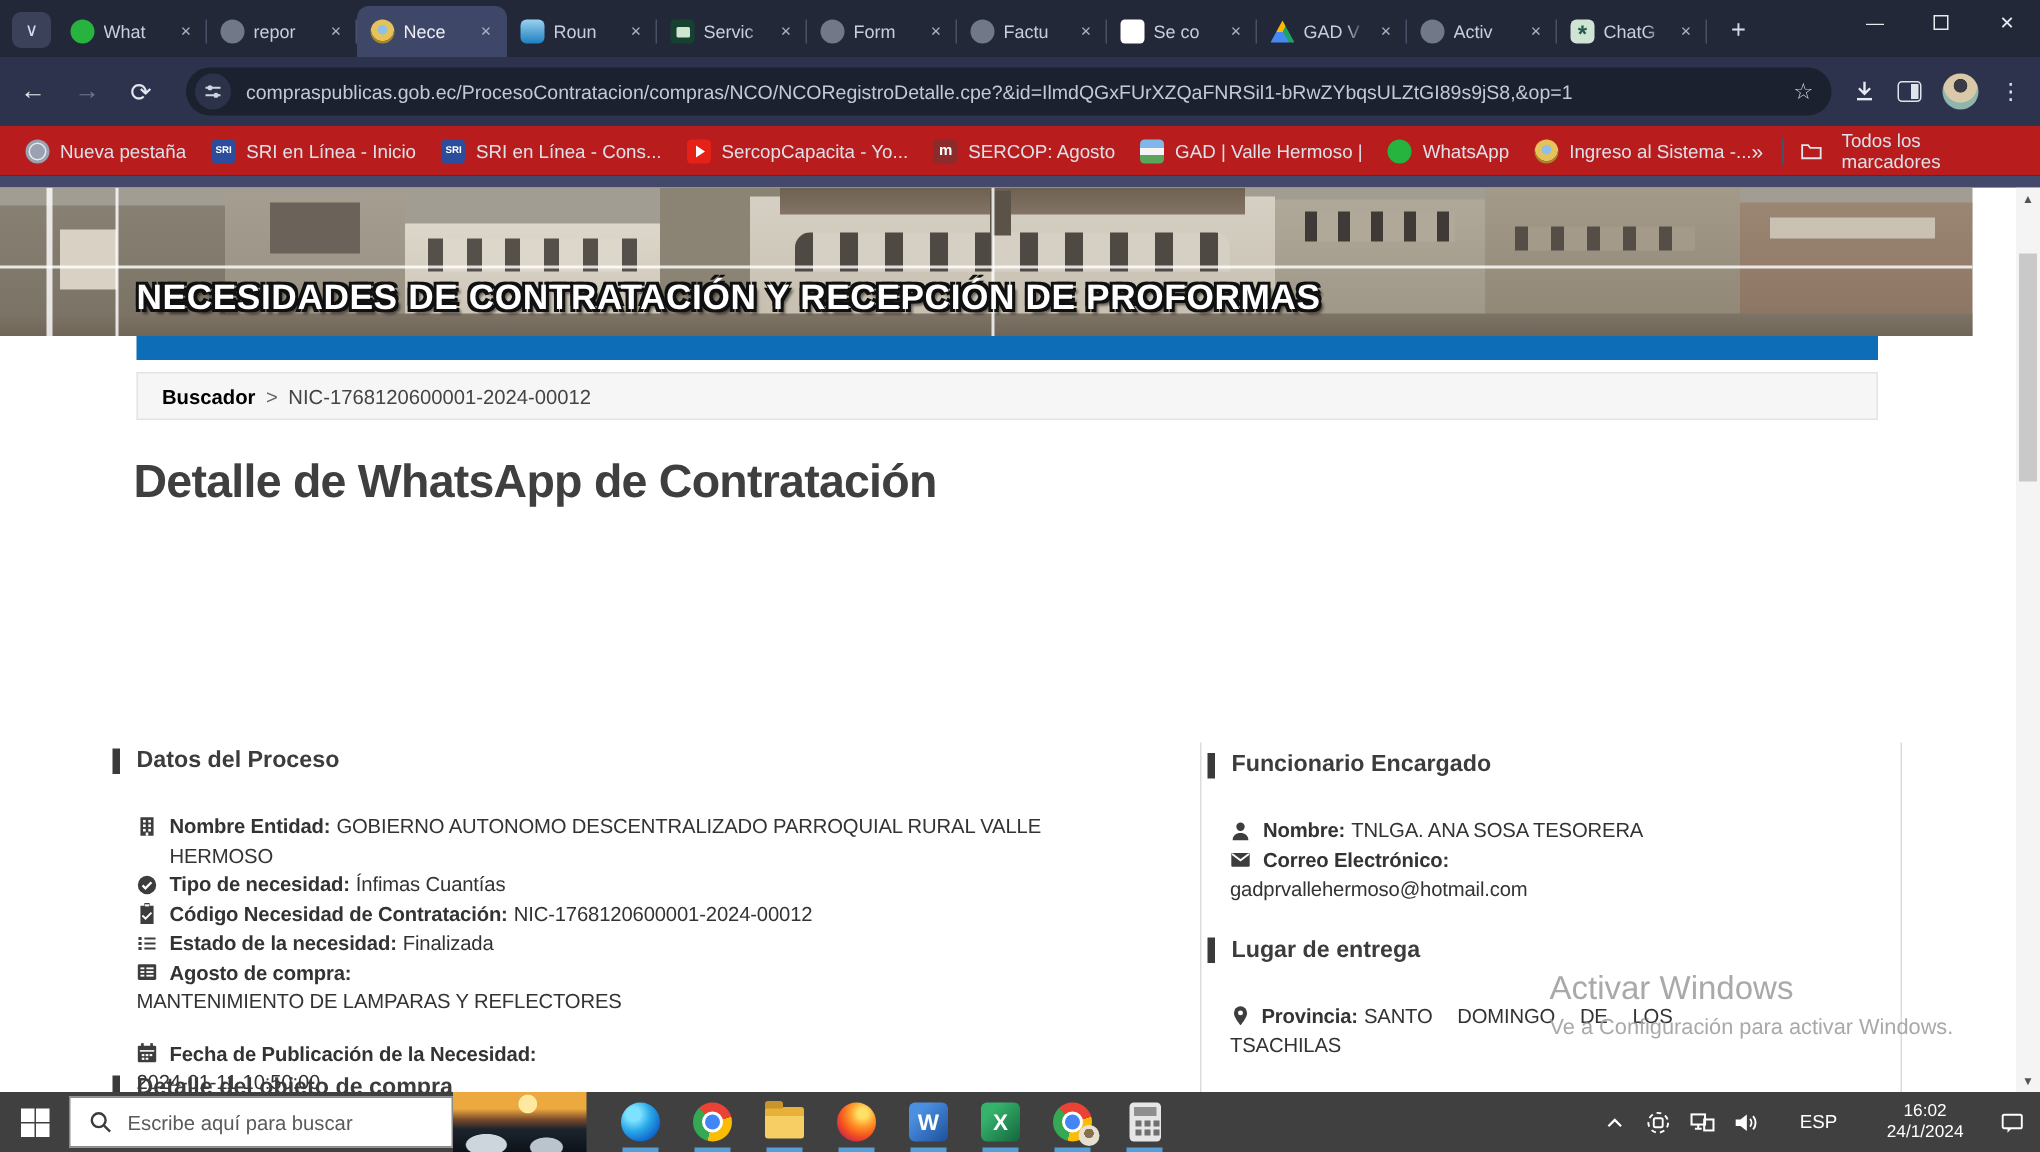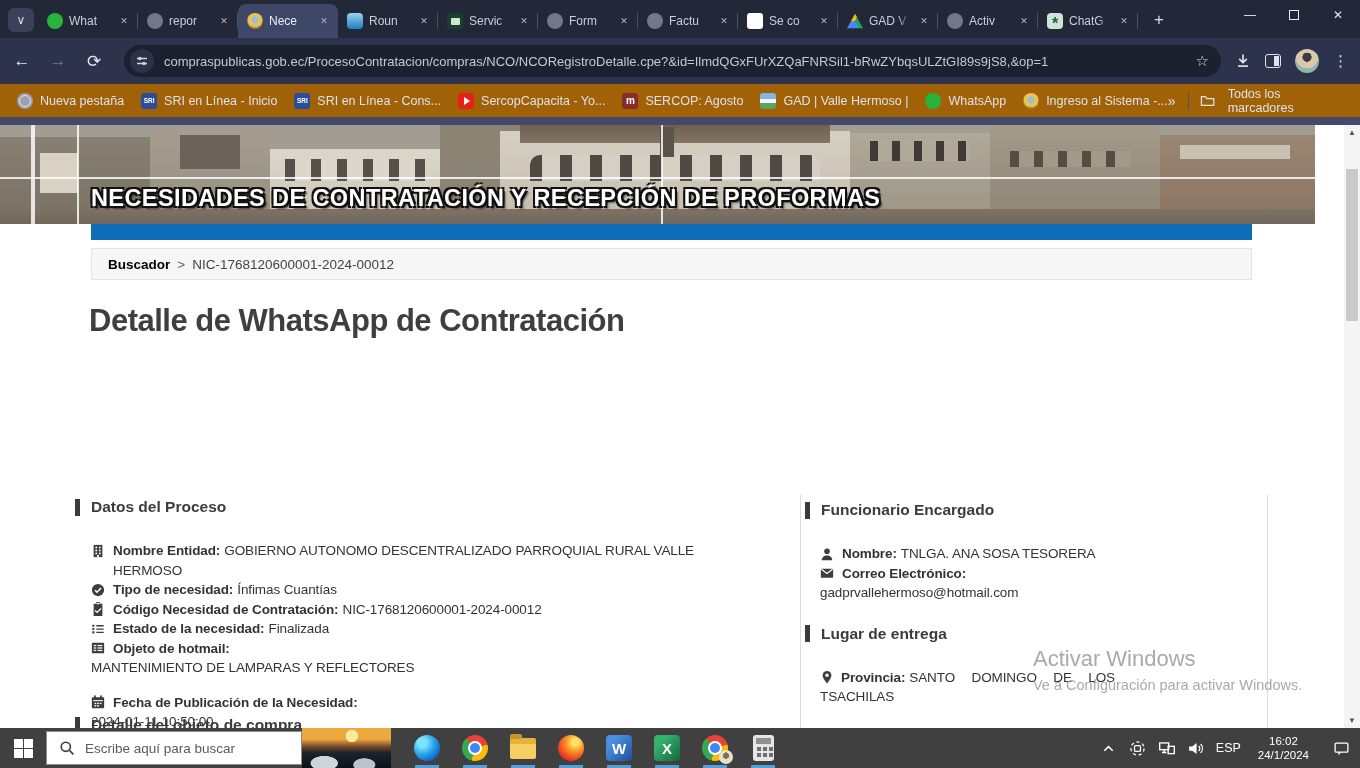"Nueva pestaña" .bookmarksbar { background: #a16207 -> #b91c1c }
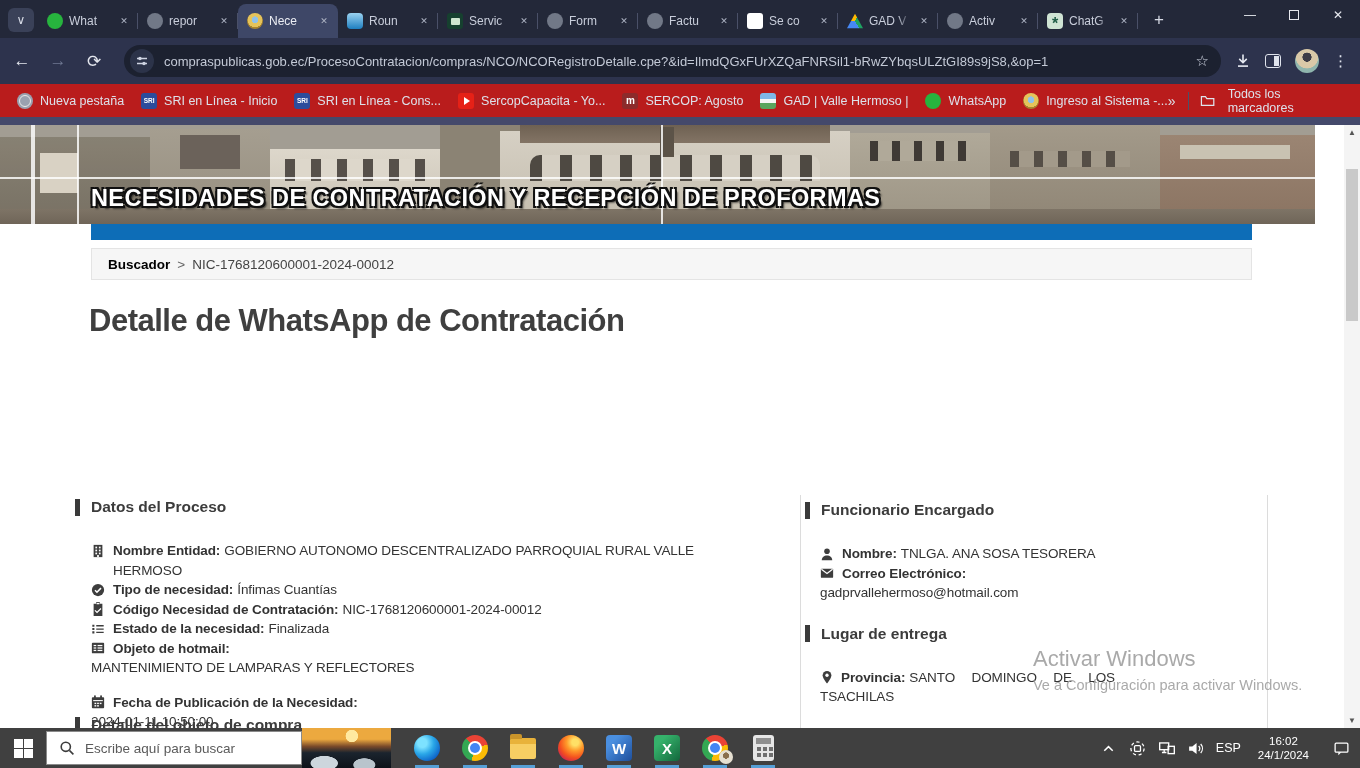"Objeto de hotmail:" span.flabel { text: Objeto de hotmail -> Agosto de compra }
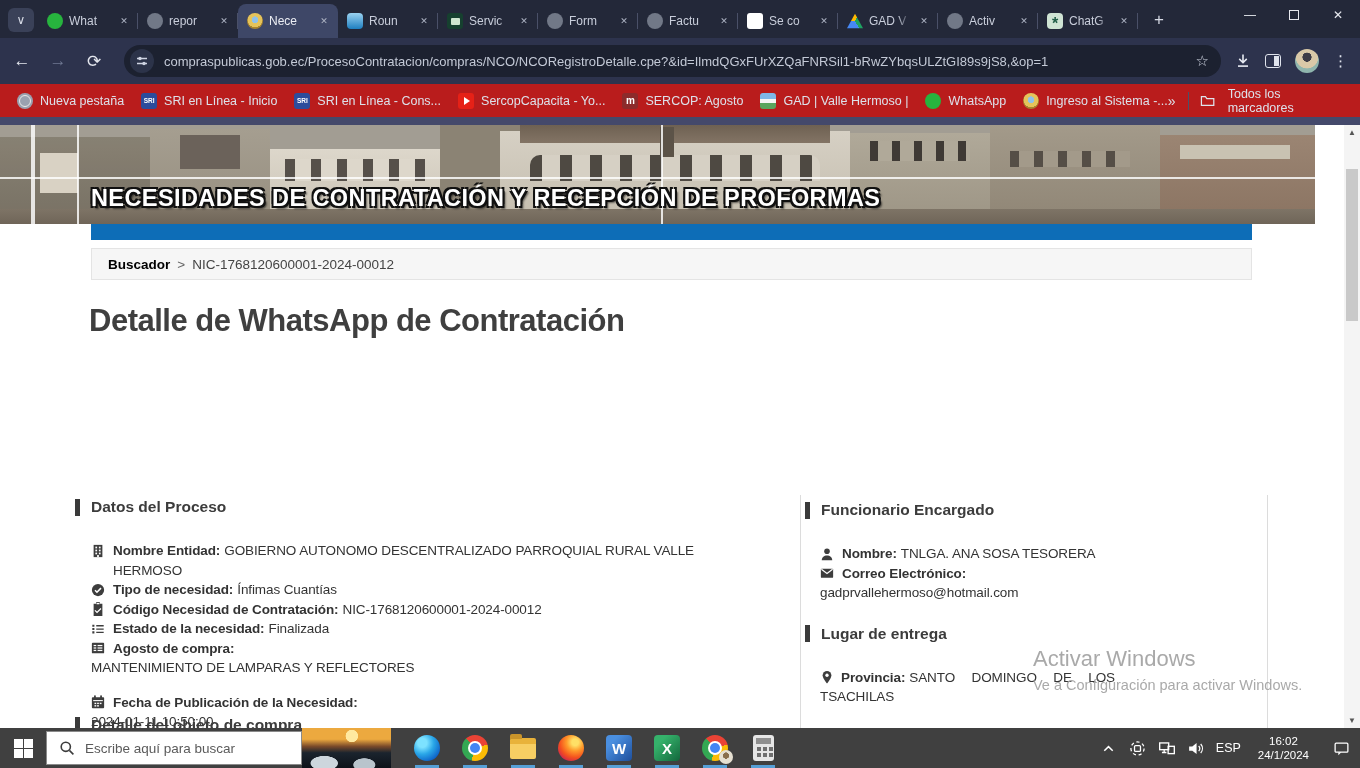"ESP" .lang { margin: 0 0 -> 0 16px }
